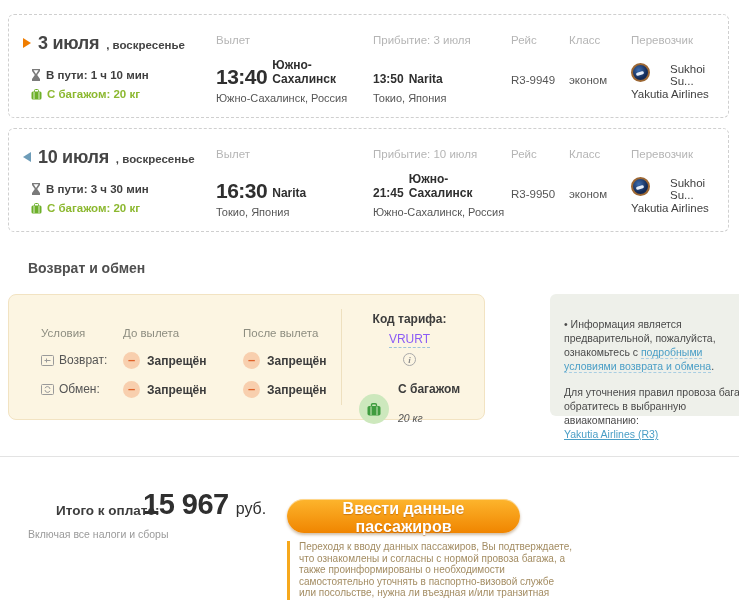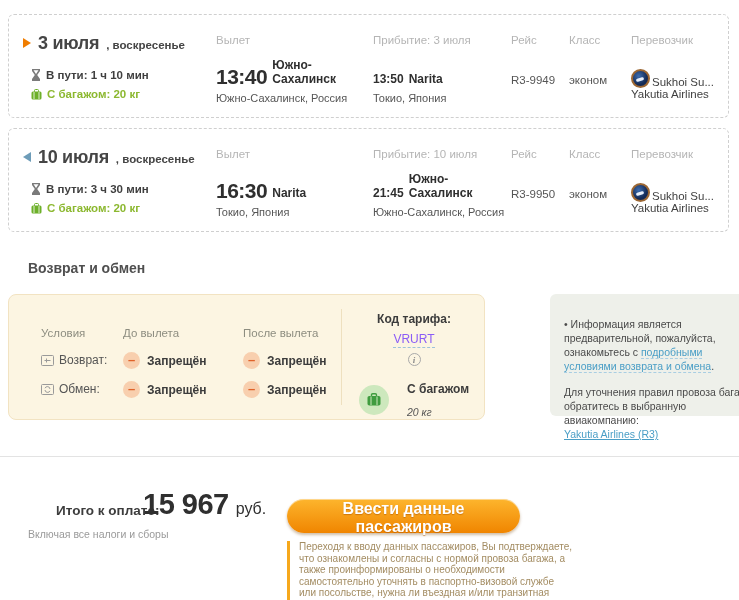"Sukhoi Su..." .carrier-line1 { align-items: flex-end -> flex-start; gap: 2px -> 20px }
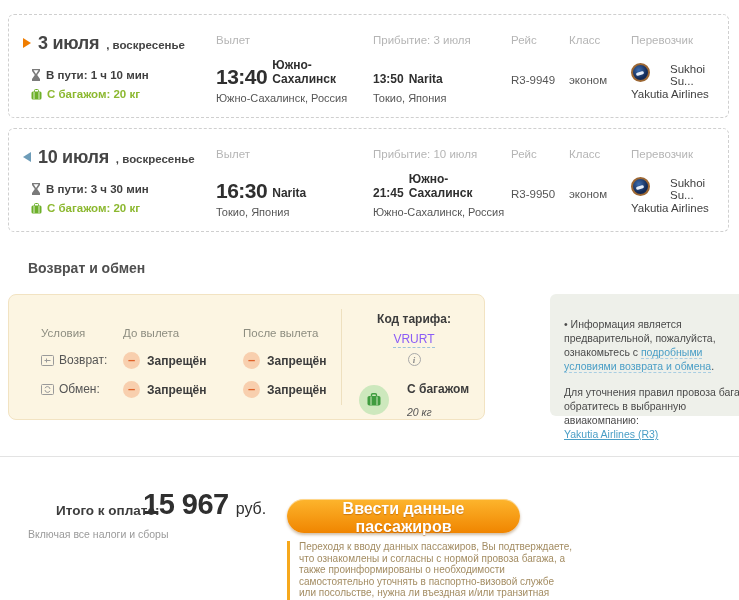"С багажом" .fare-baggage { align-items: center -> flex-end; gap: 18px -> 9px }
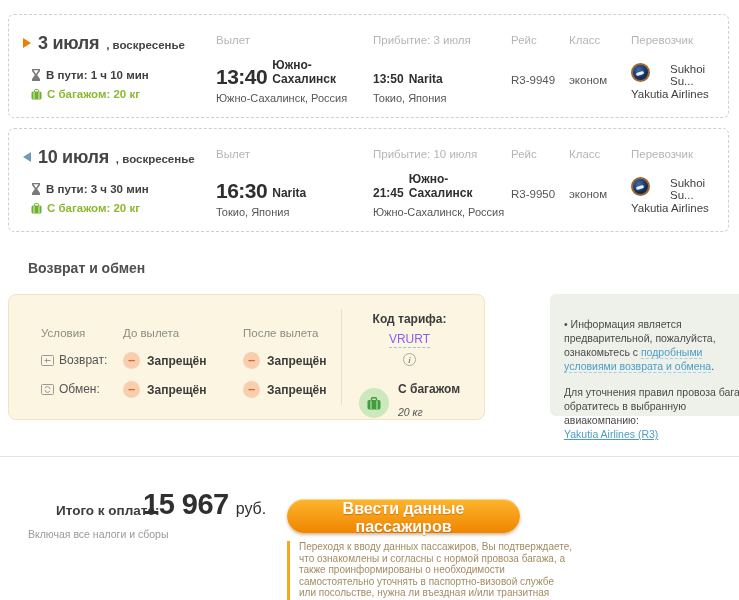"20 кг" .bag-sub { margin-top: 10px -> 16px }
